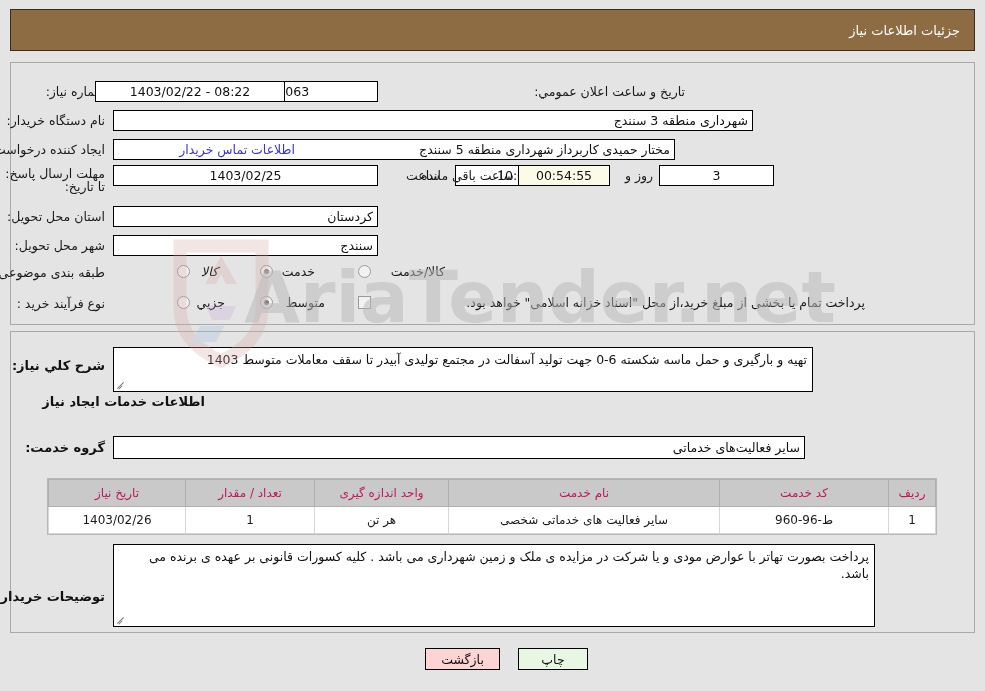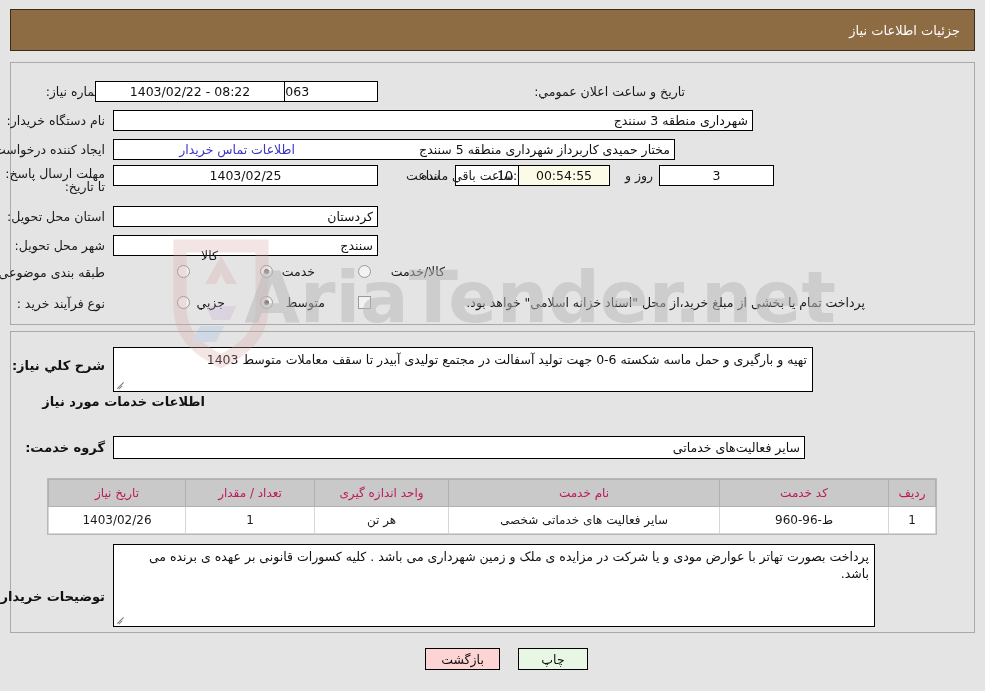"کالا" div.plain { font-style: none -> italic; top: 248px -> 264px }
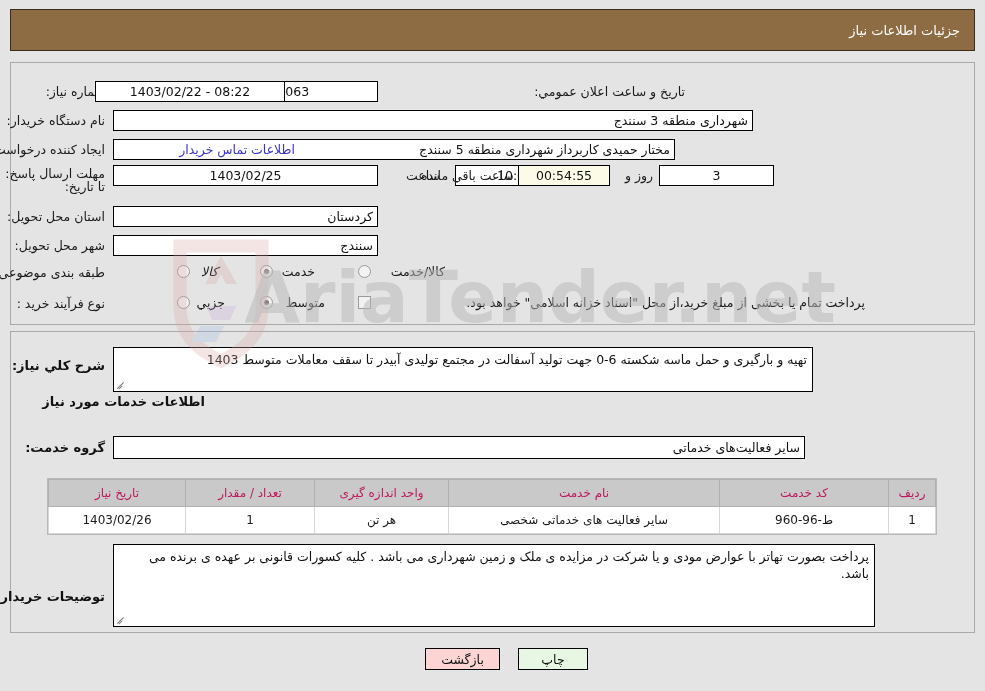"اطلاعات خدمات مورد نیاز" div.section-title { text: مورد -> ایجاد }
